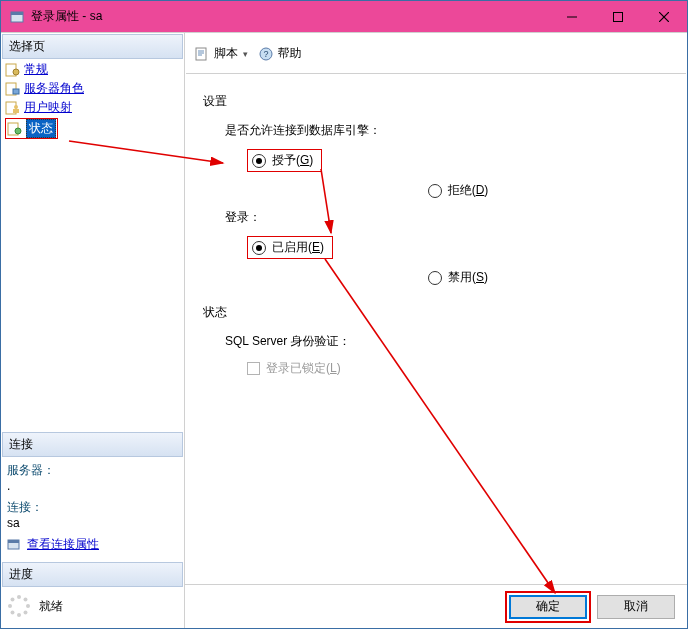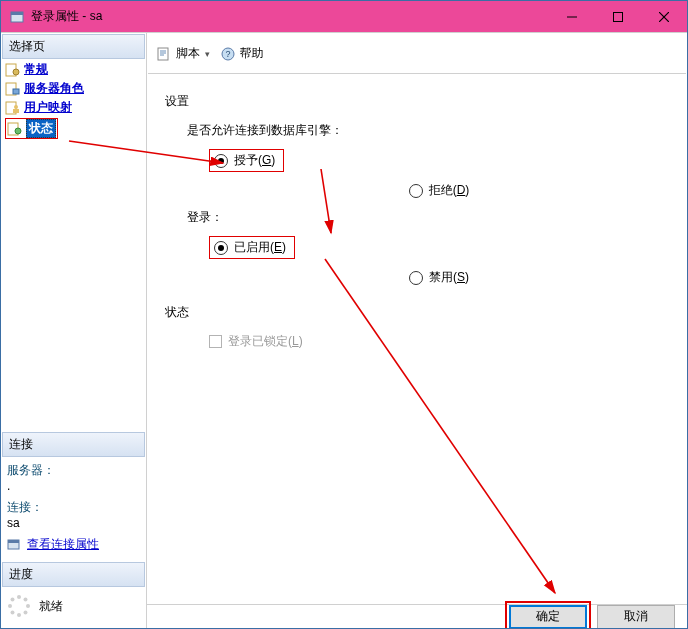"选择页" .left-pane { width: 146px -> 184px }
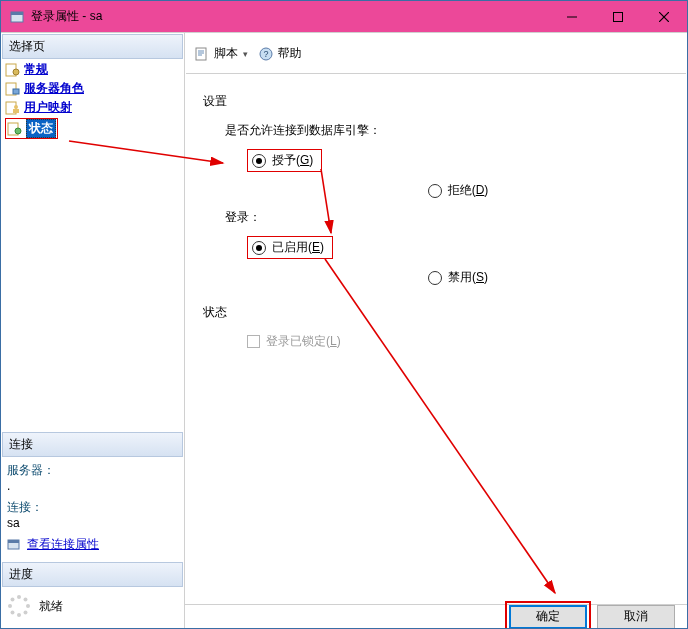"常规" .nav-label { font-weight: bold -> none }
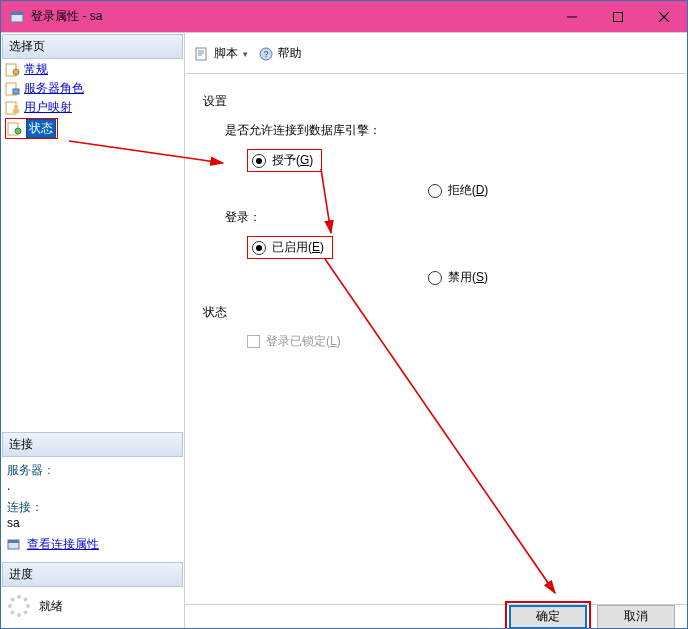"SQL Server 身份验证：" div.auth-label { html: none -> <div>SQL Server 身份验证：</div> }
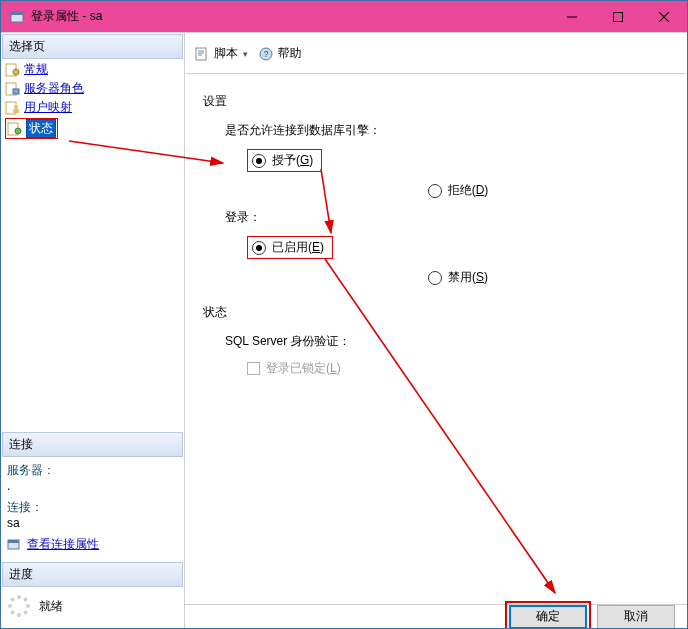"确定" .footer { height: 24px -> 44px }
